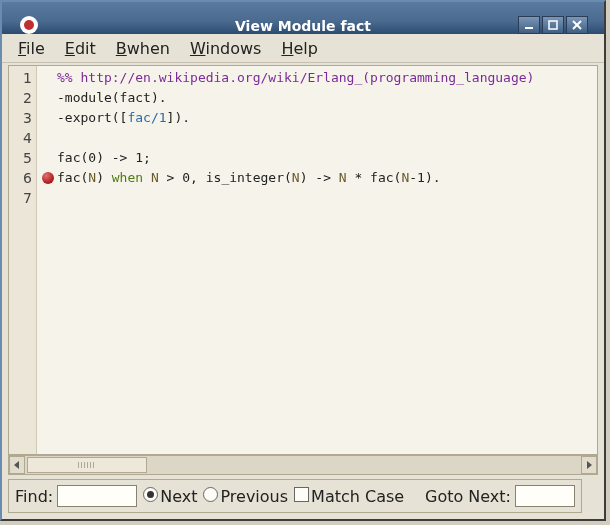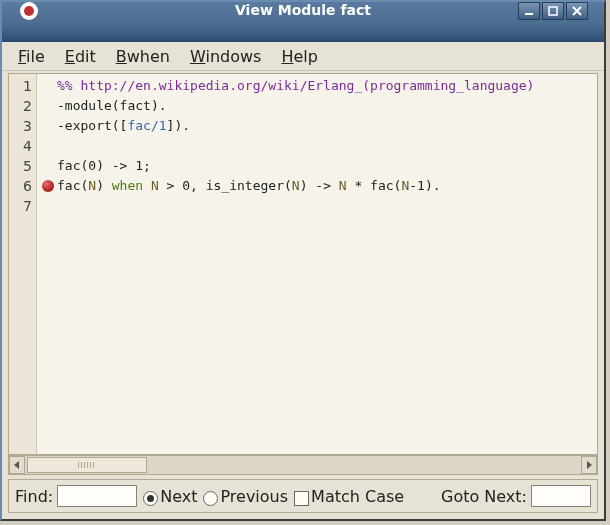"View Module fact" .titlebar { align-items: flex-start -> flex-end; height: 40px -> 32px }
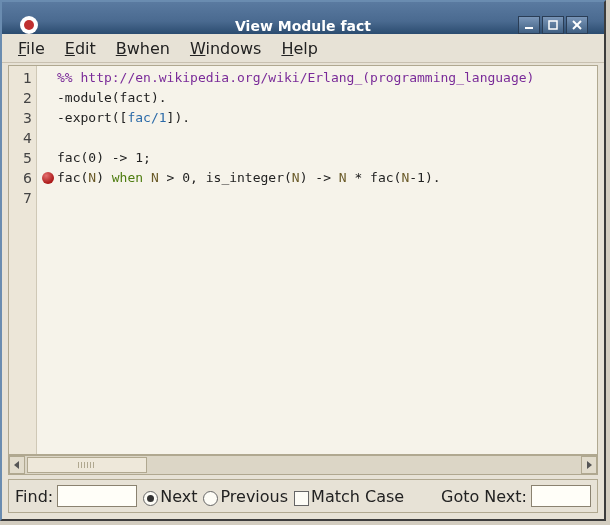"Find:" .findbar { margin: 0 6px 6px 6px -> 0 22px 6px 6px }
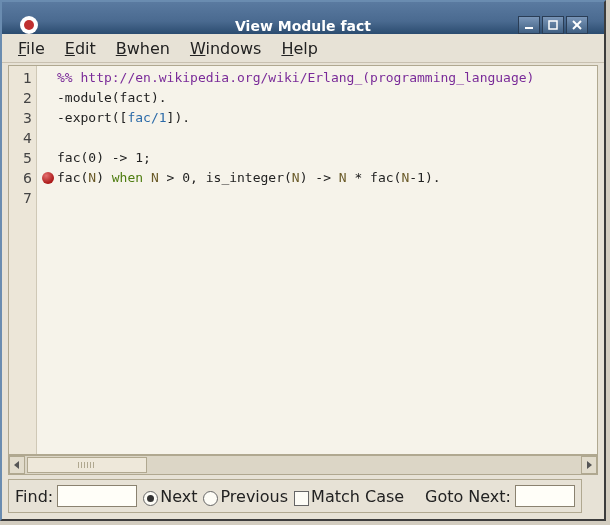"Next" .opt { align-items: flex-end -> flex-start }
